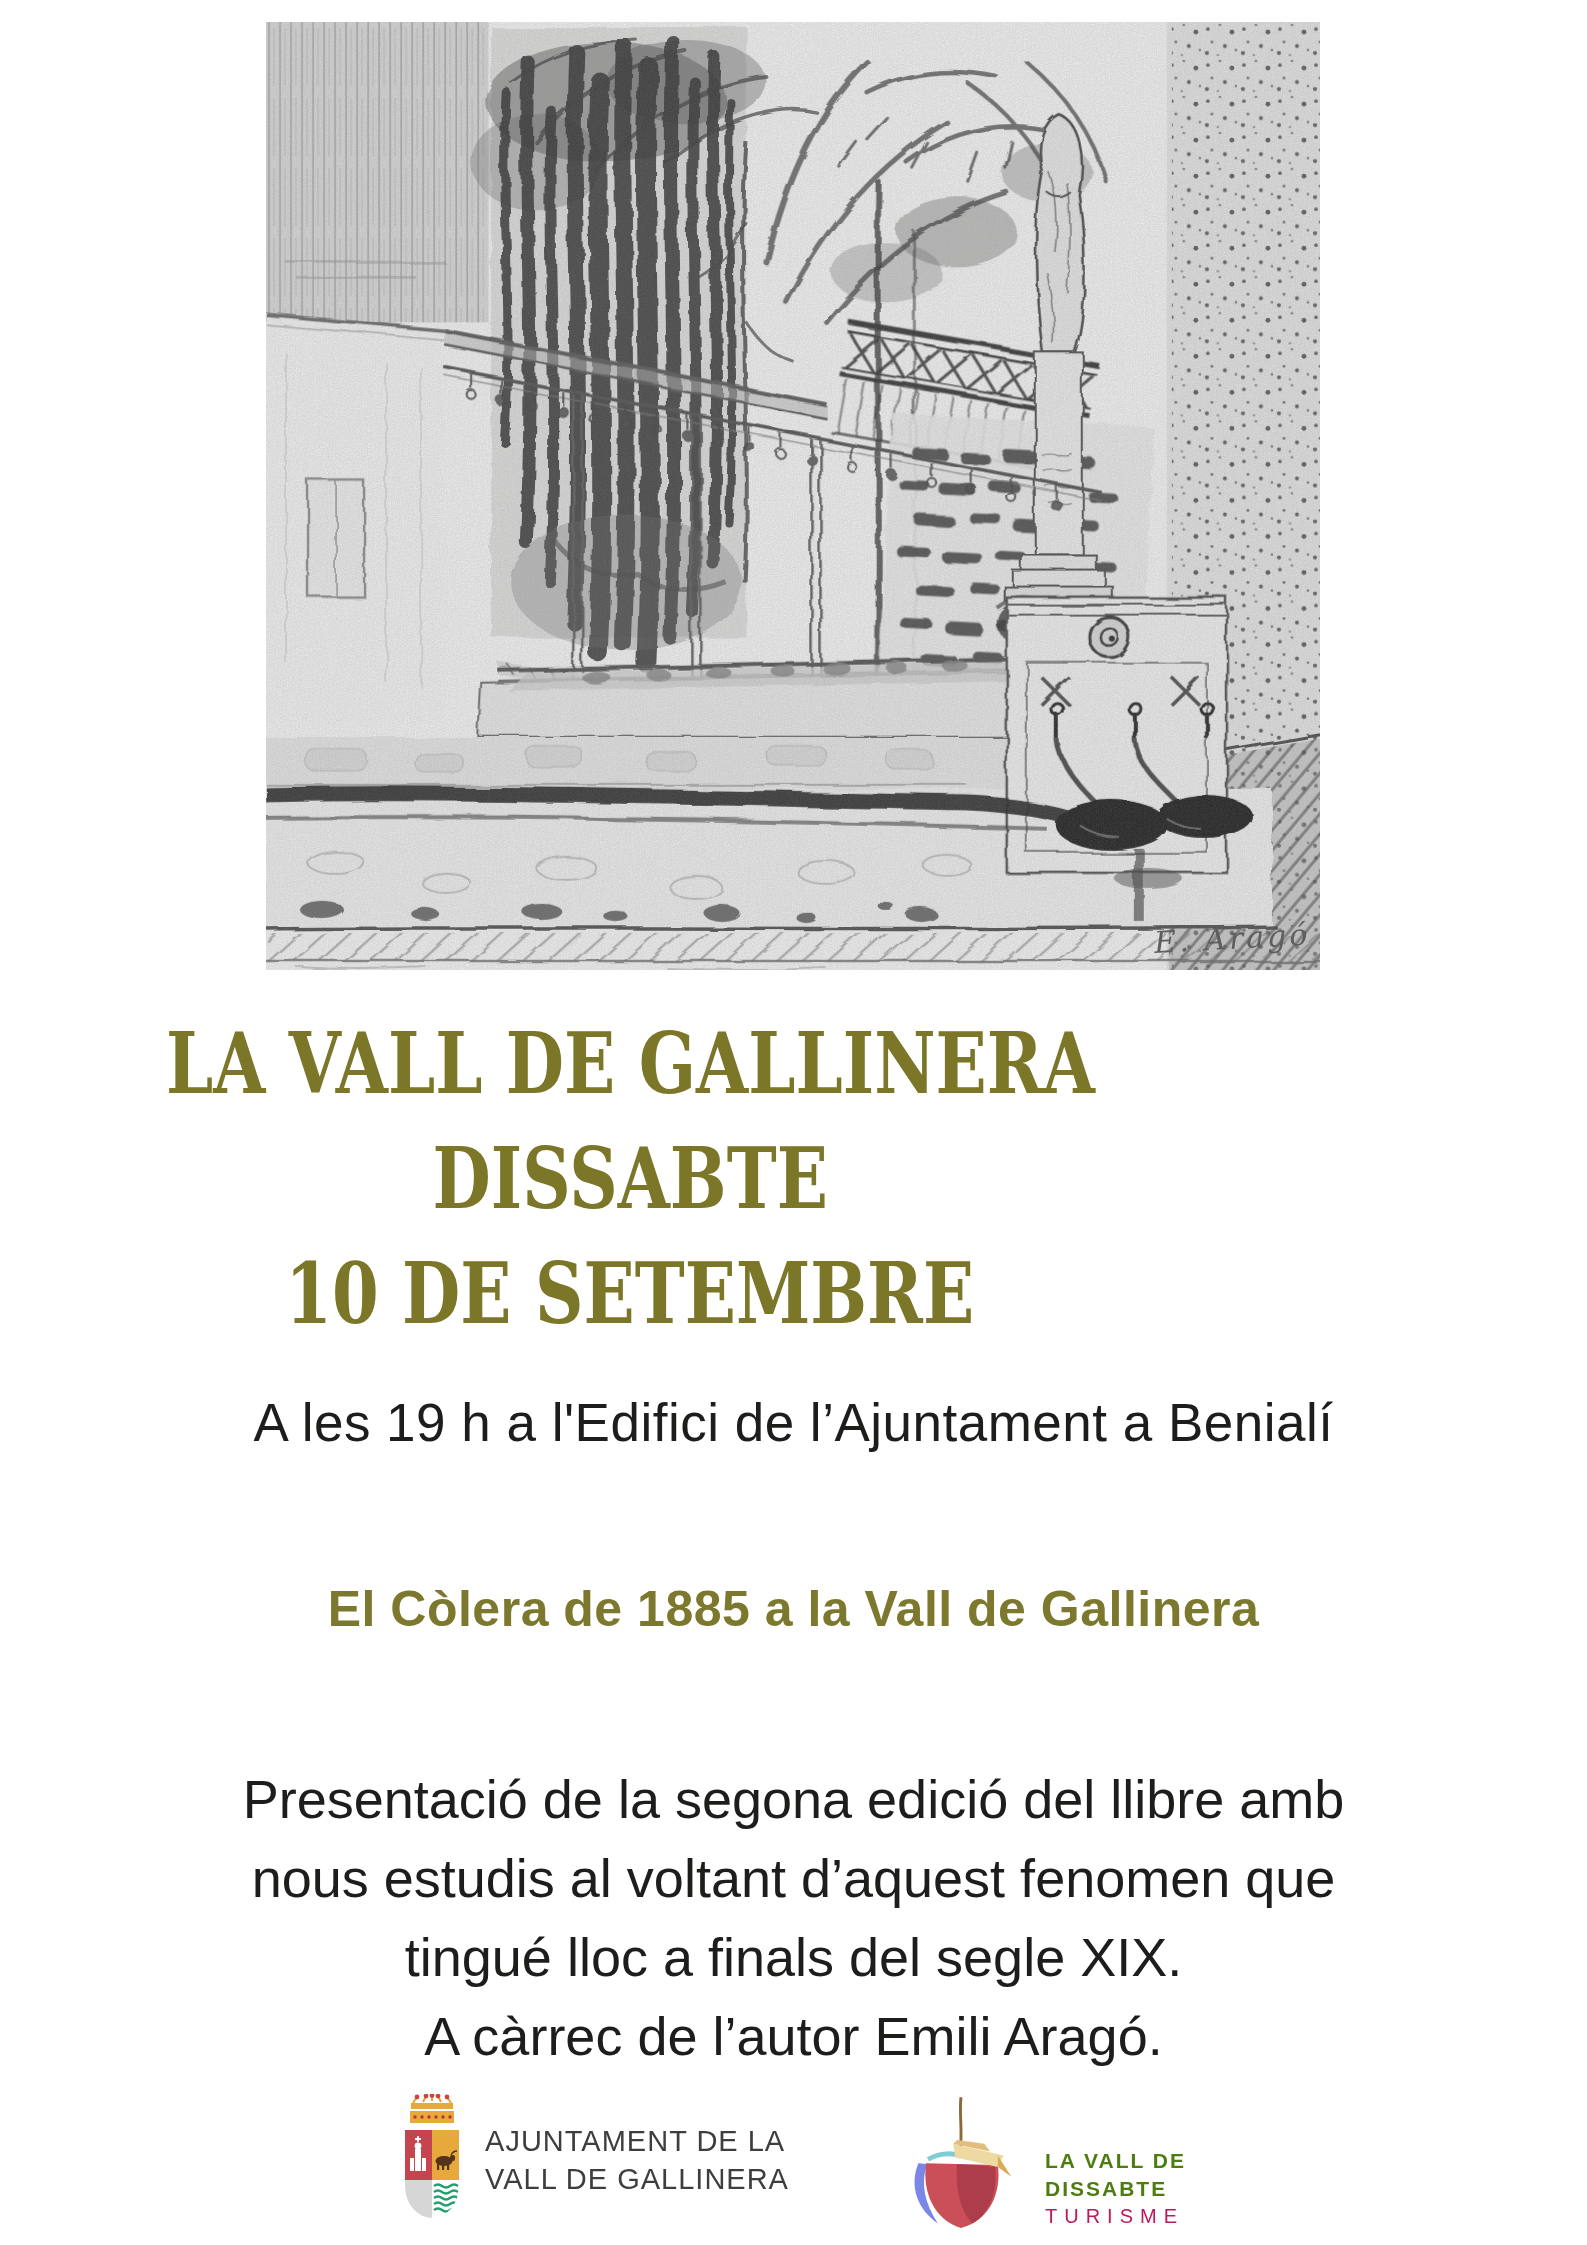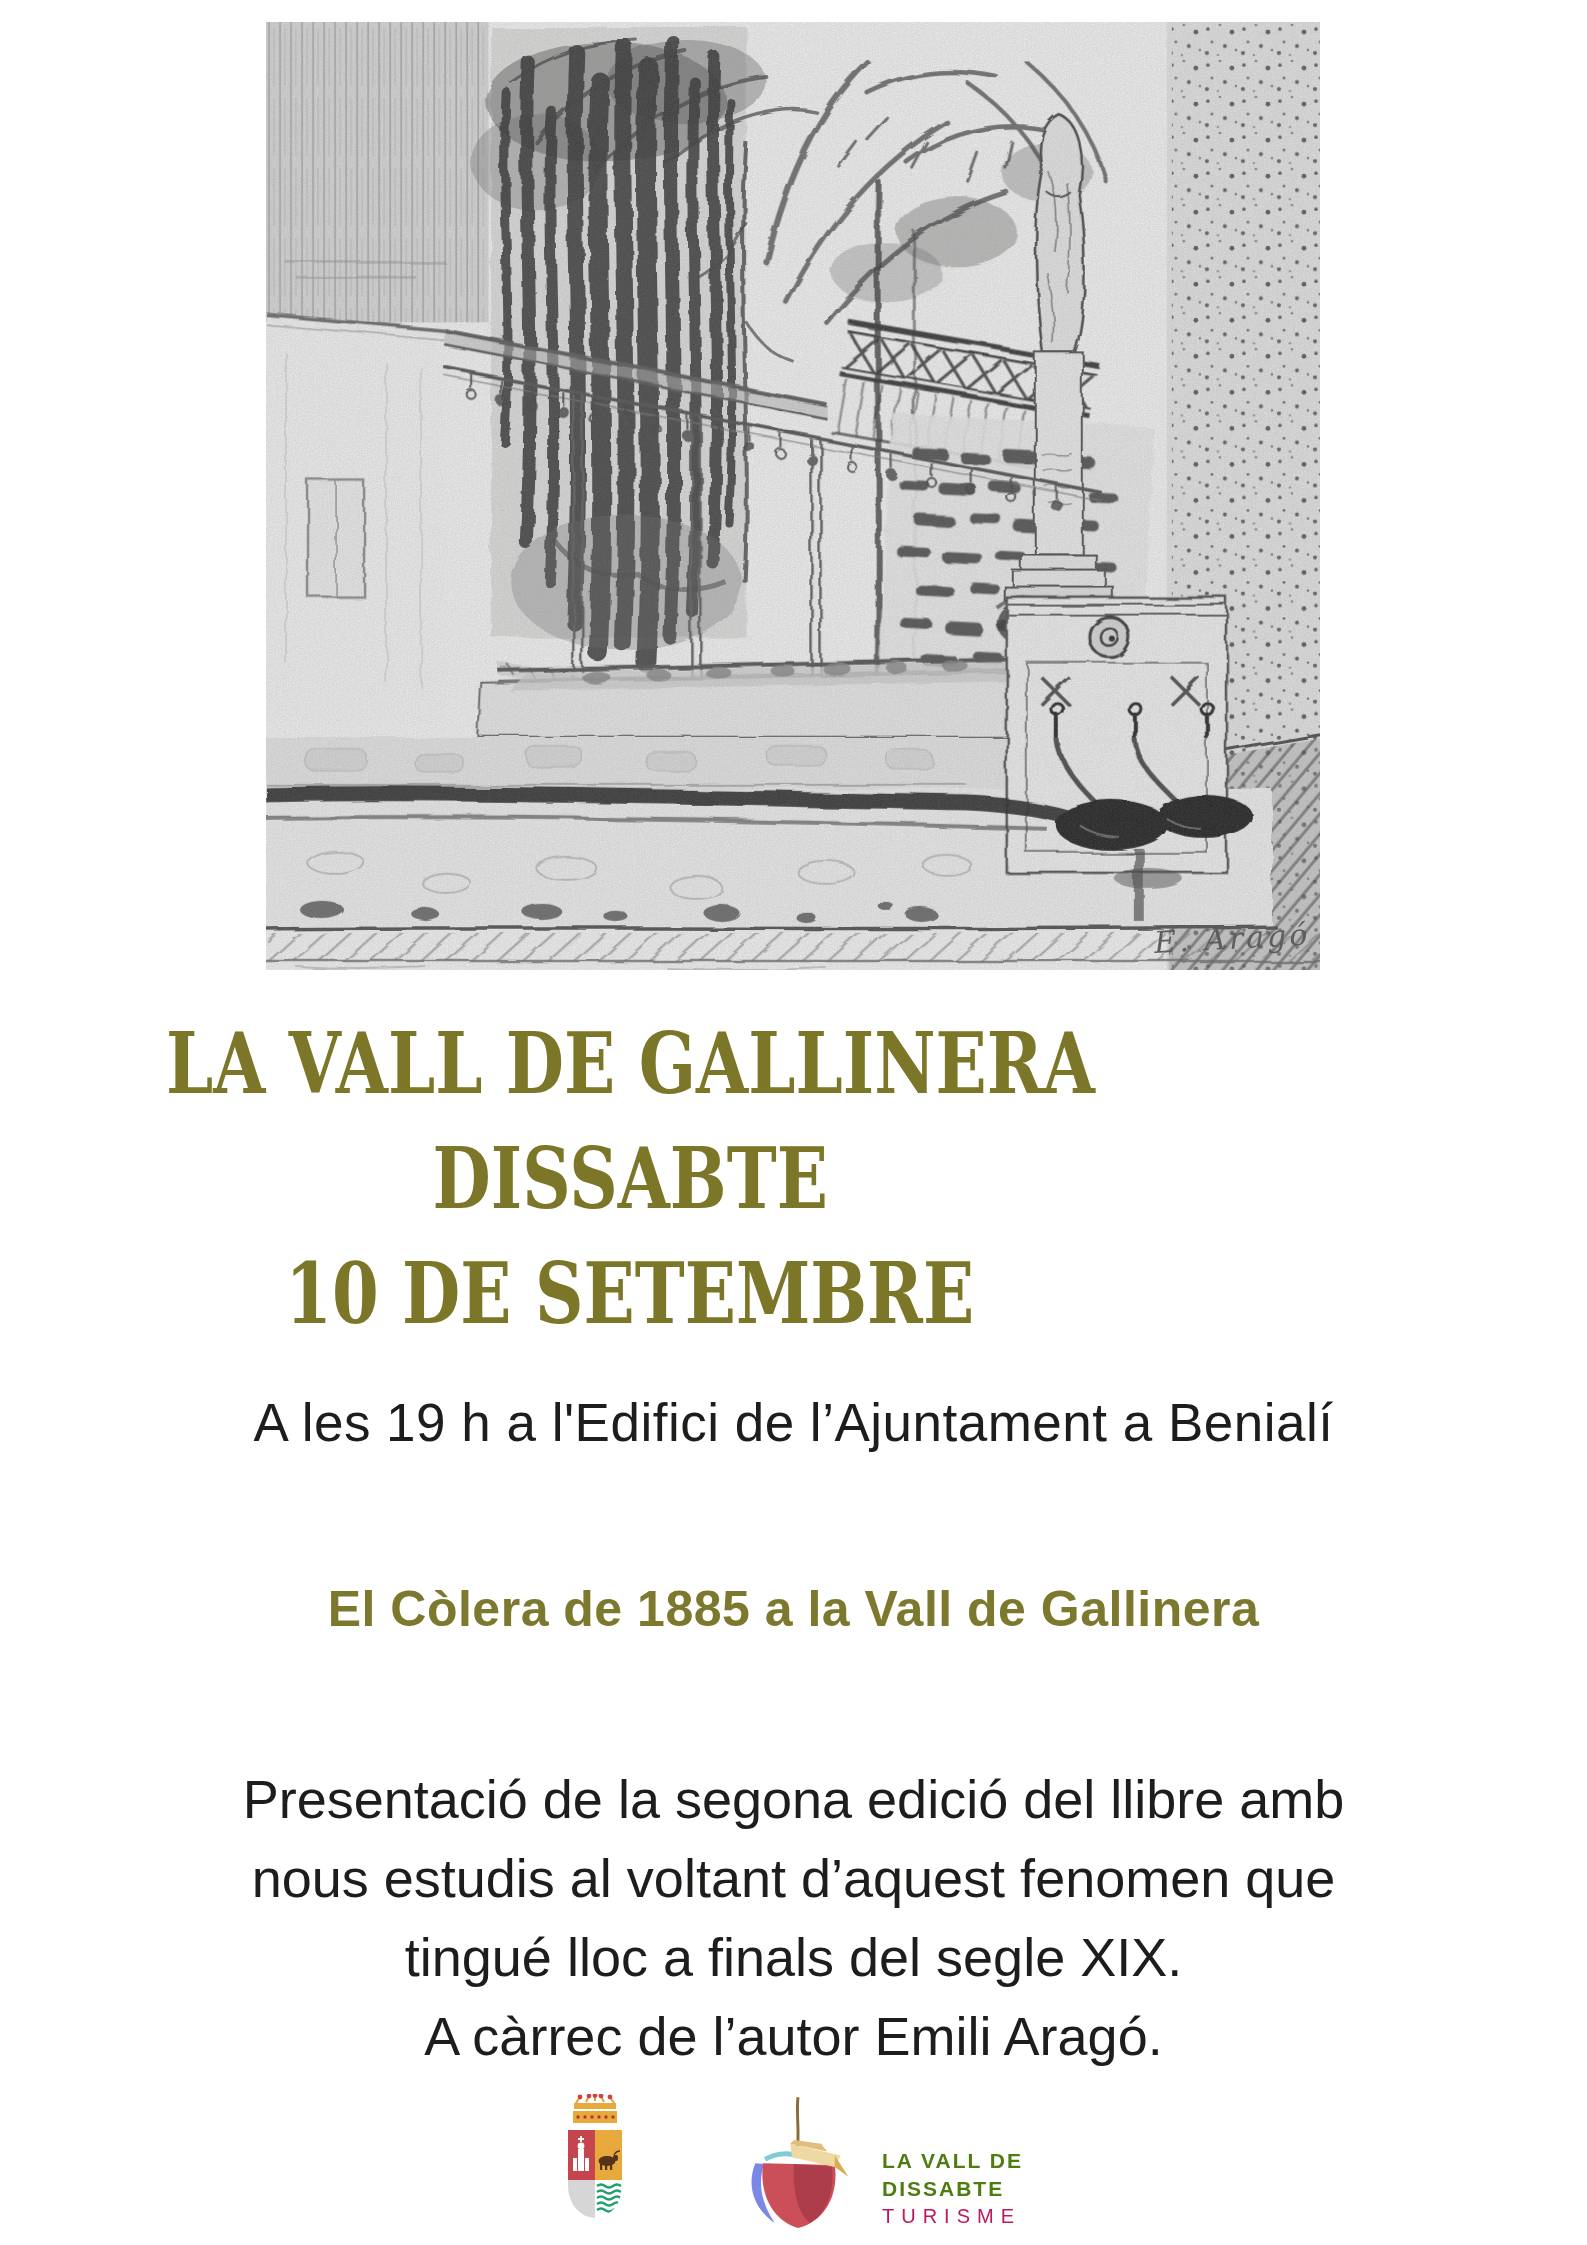"AJUNTAMENT DE LA" div.aj-text { html: none -> <div> <div>AJUNTAMENT DE LA</div> <div>VALL DE GALLINERA</div> </div> }
